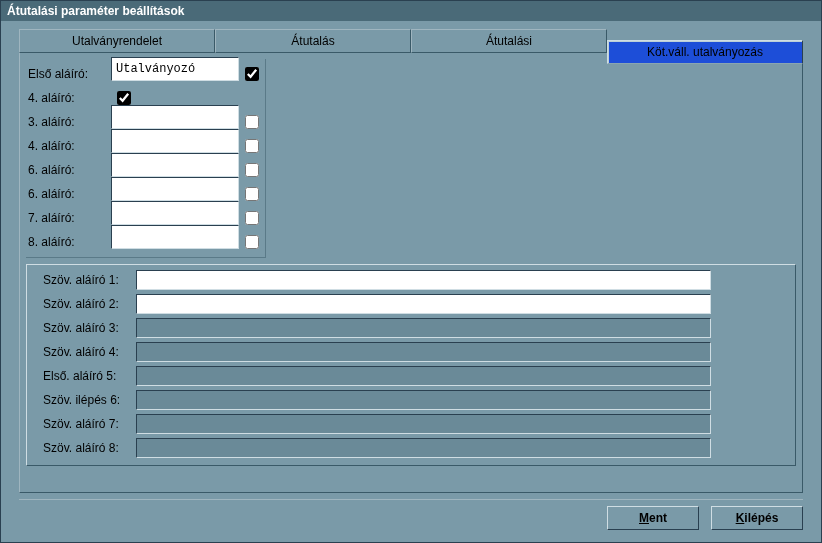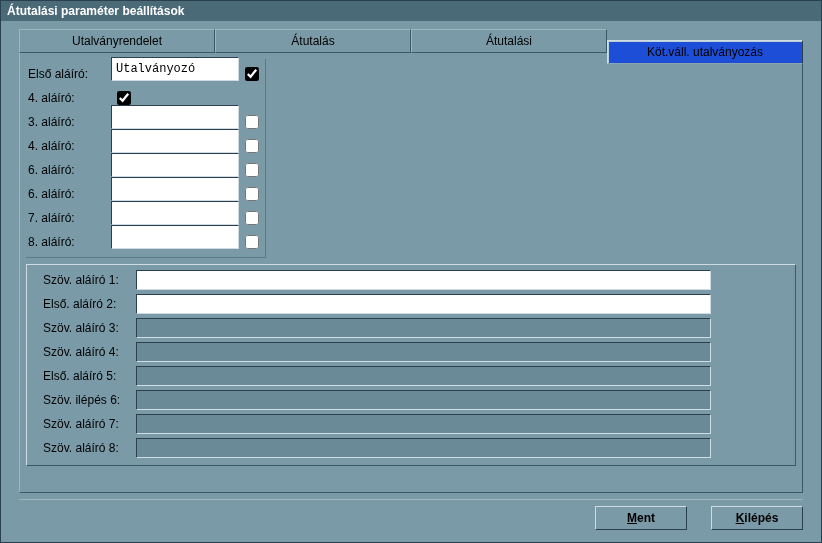"Első. aláíró 2:" span.text-label { text: Első -> Szöv }
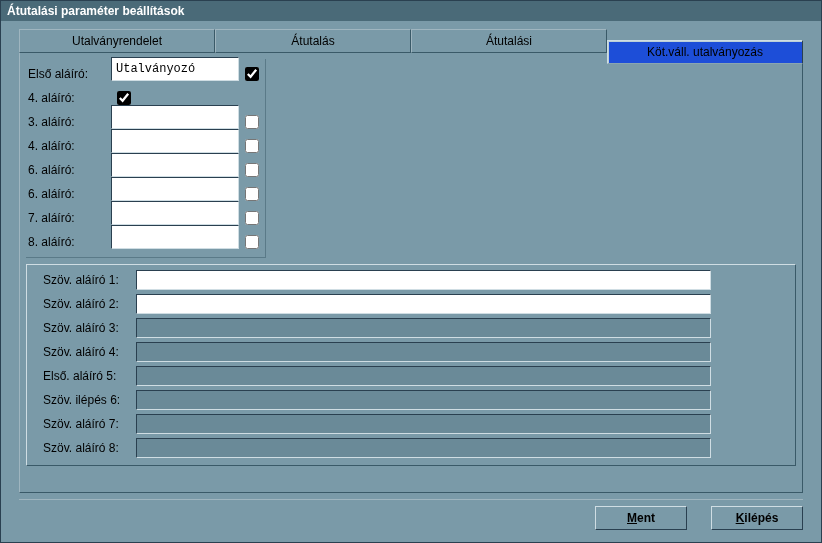"Ment" .footer { gap: 24px -> 12px }
